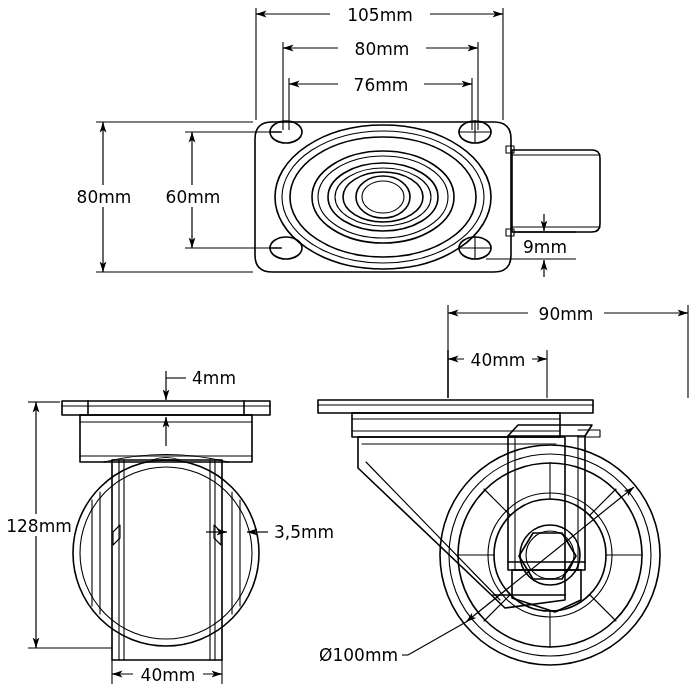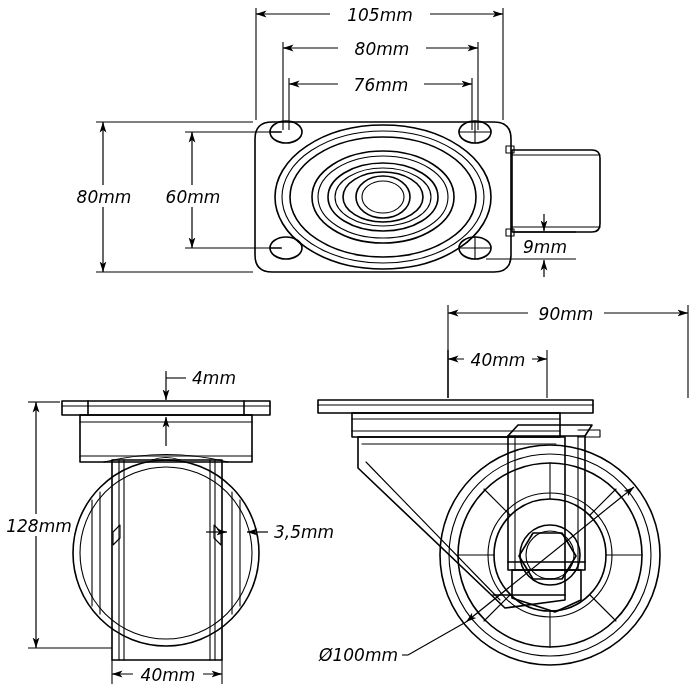"105mm" #sheet { font-style: italic -> none }
